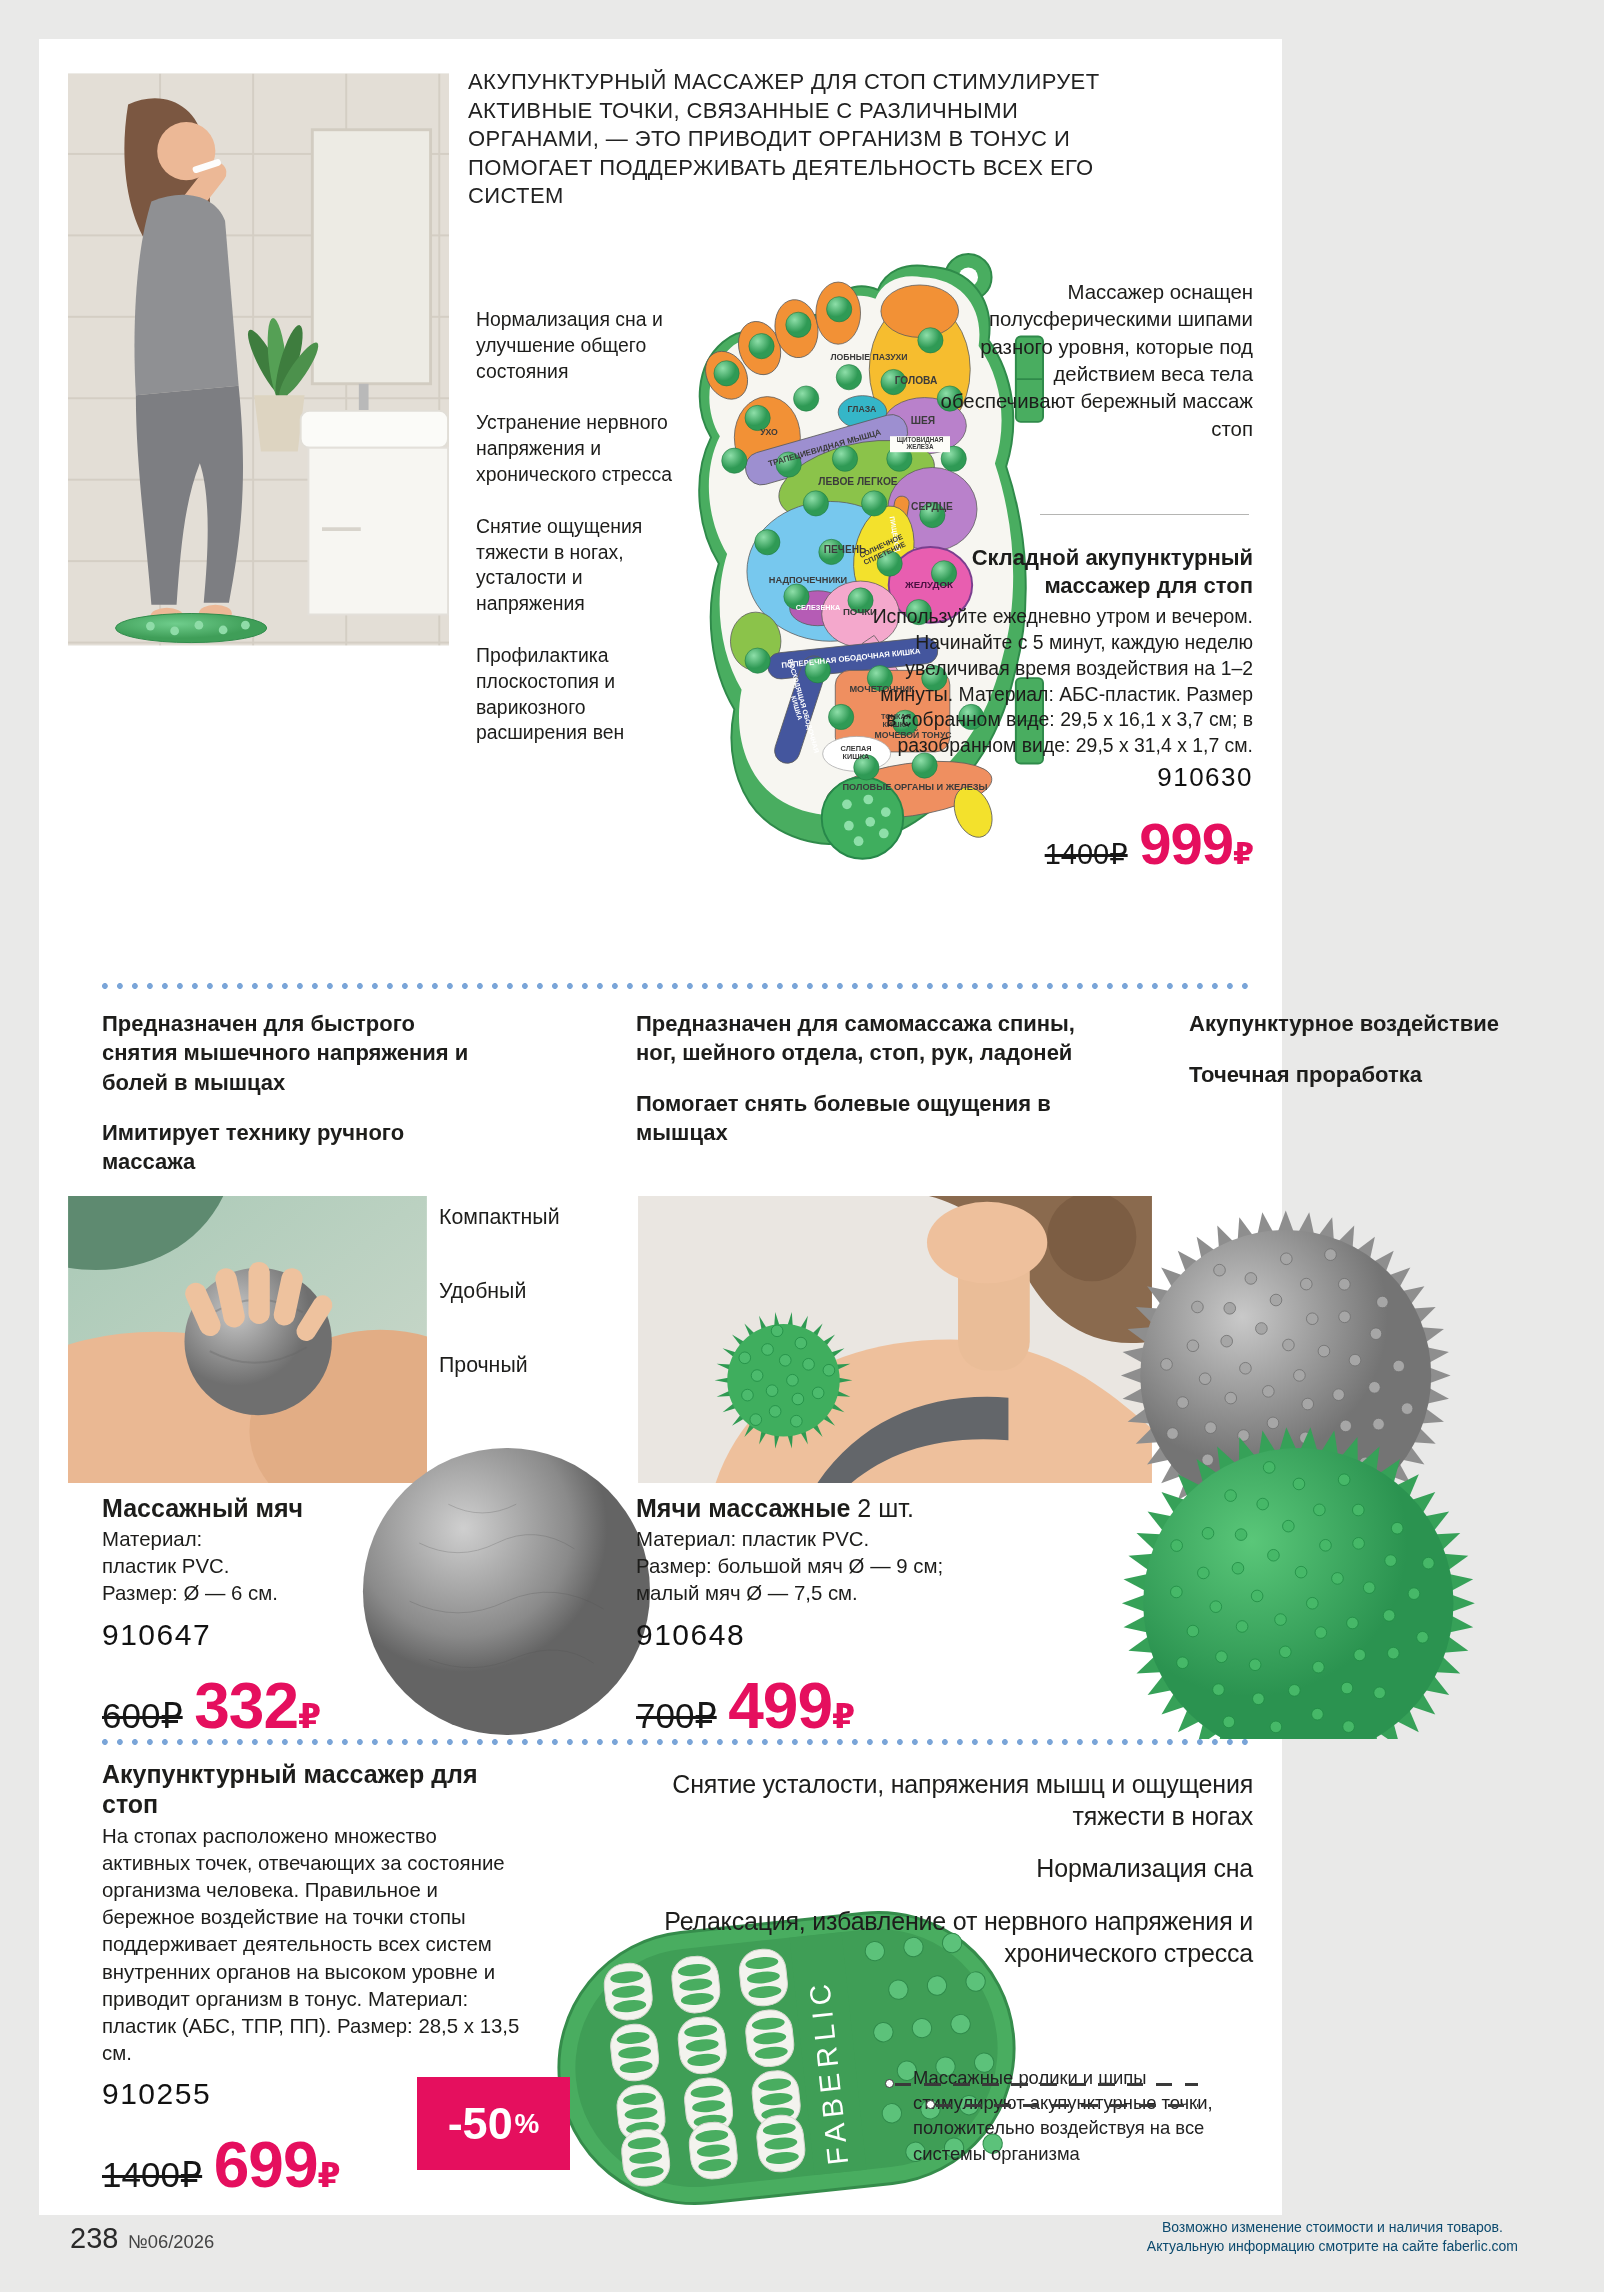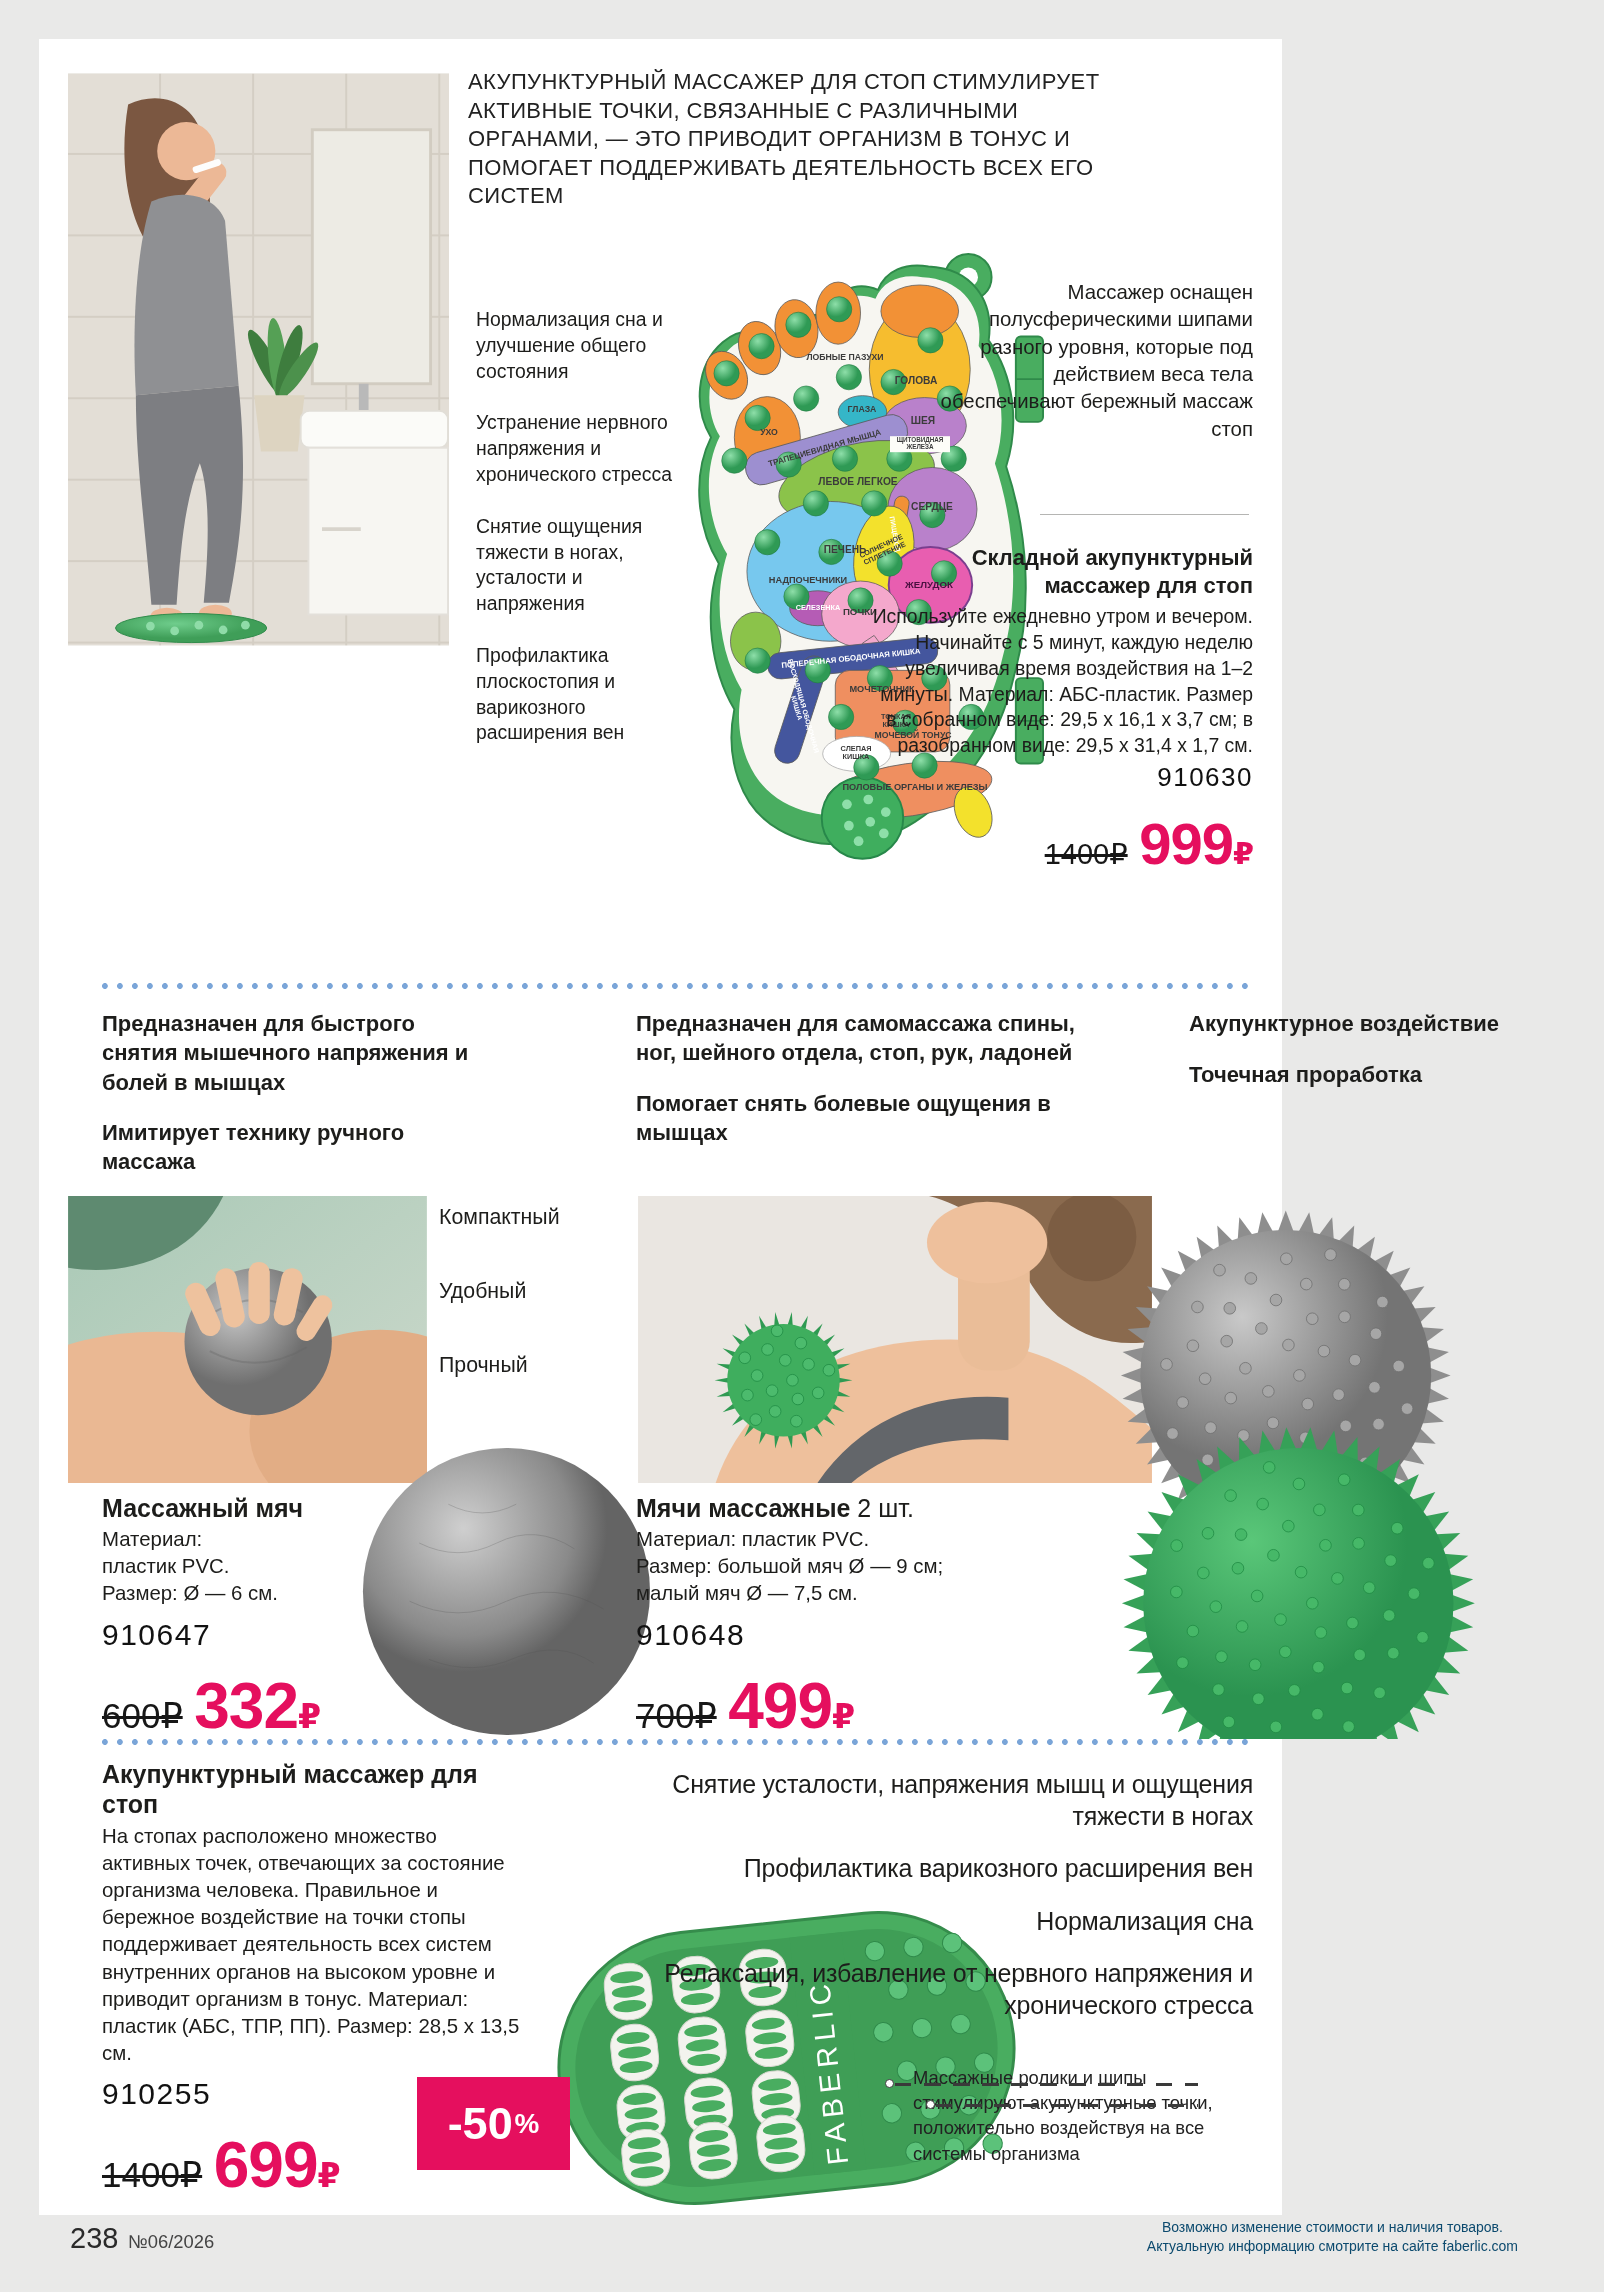"ЛОБНЫЕ ПАЗУХИ" div.fz { left: 204px -> 228px }
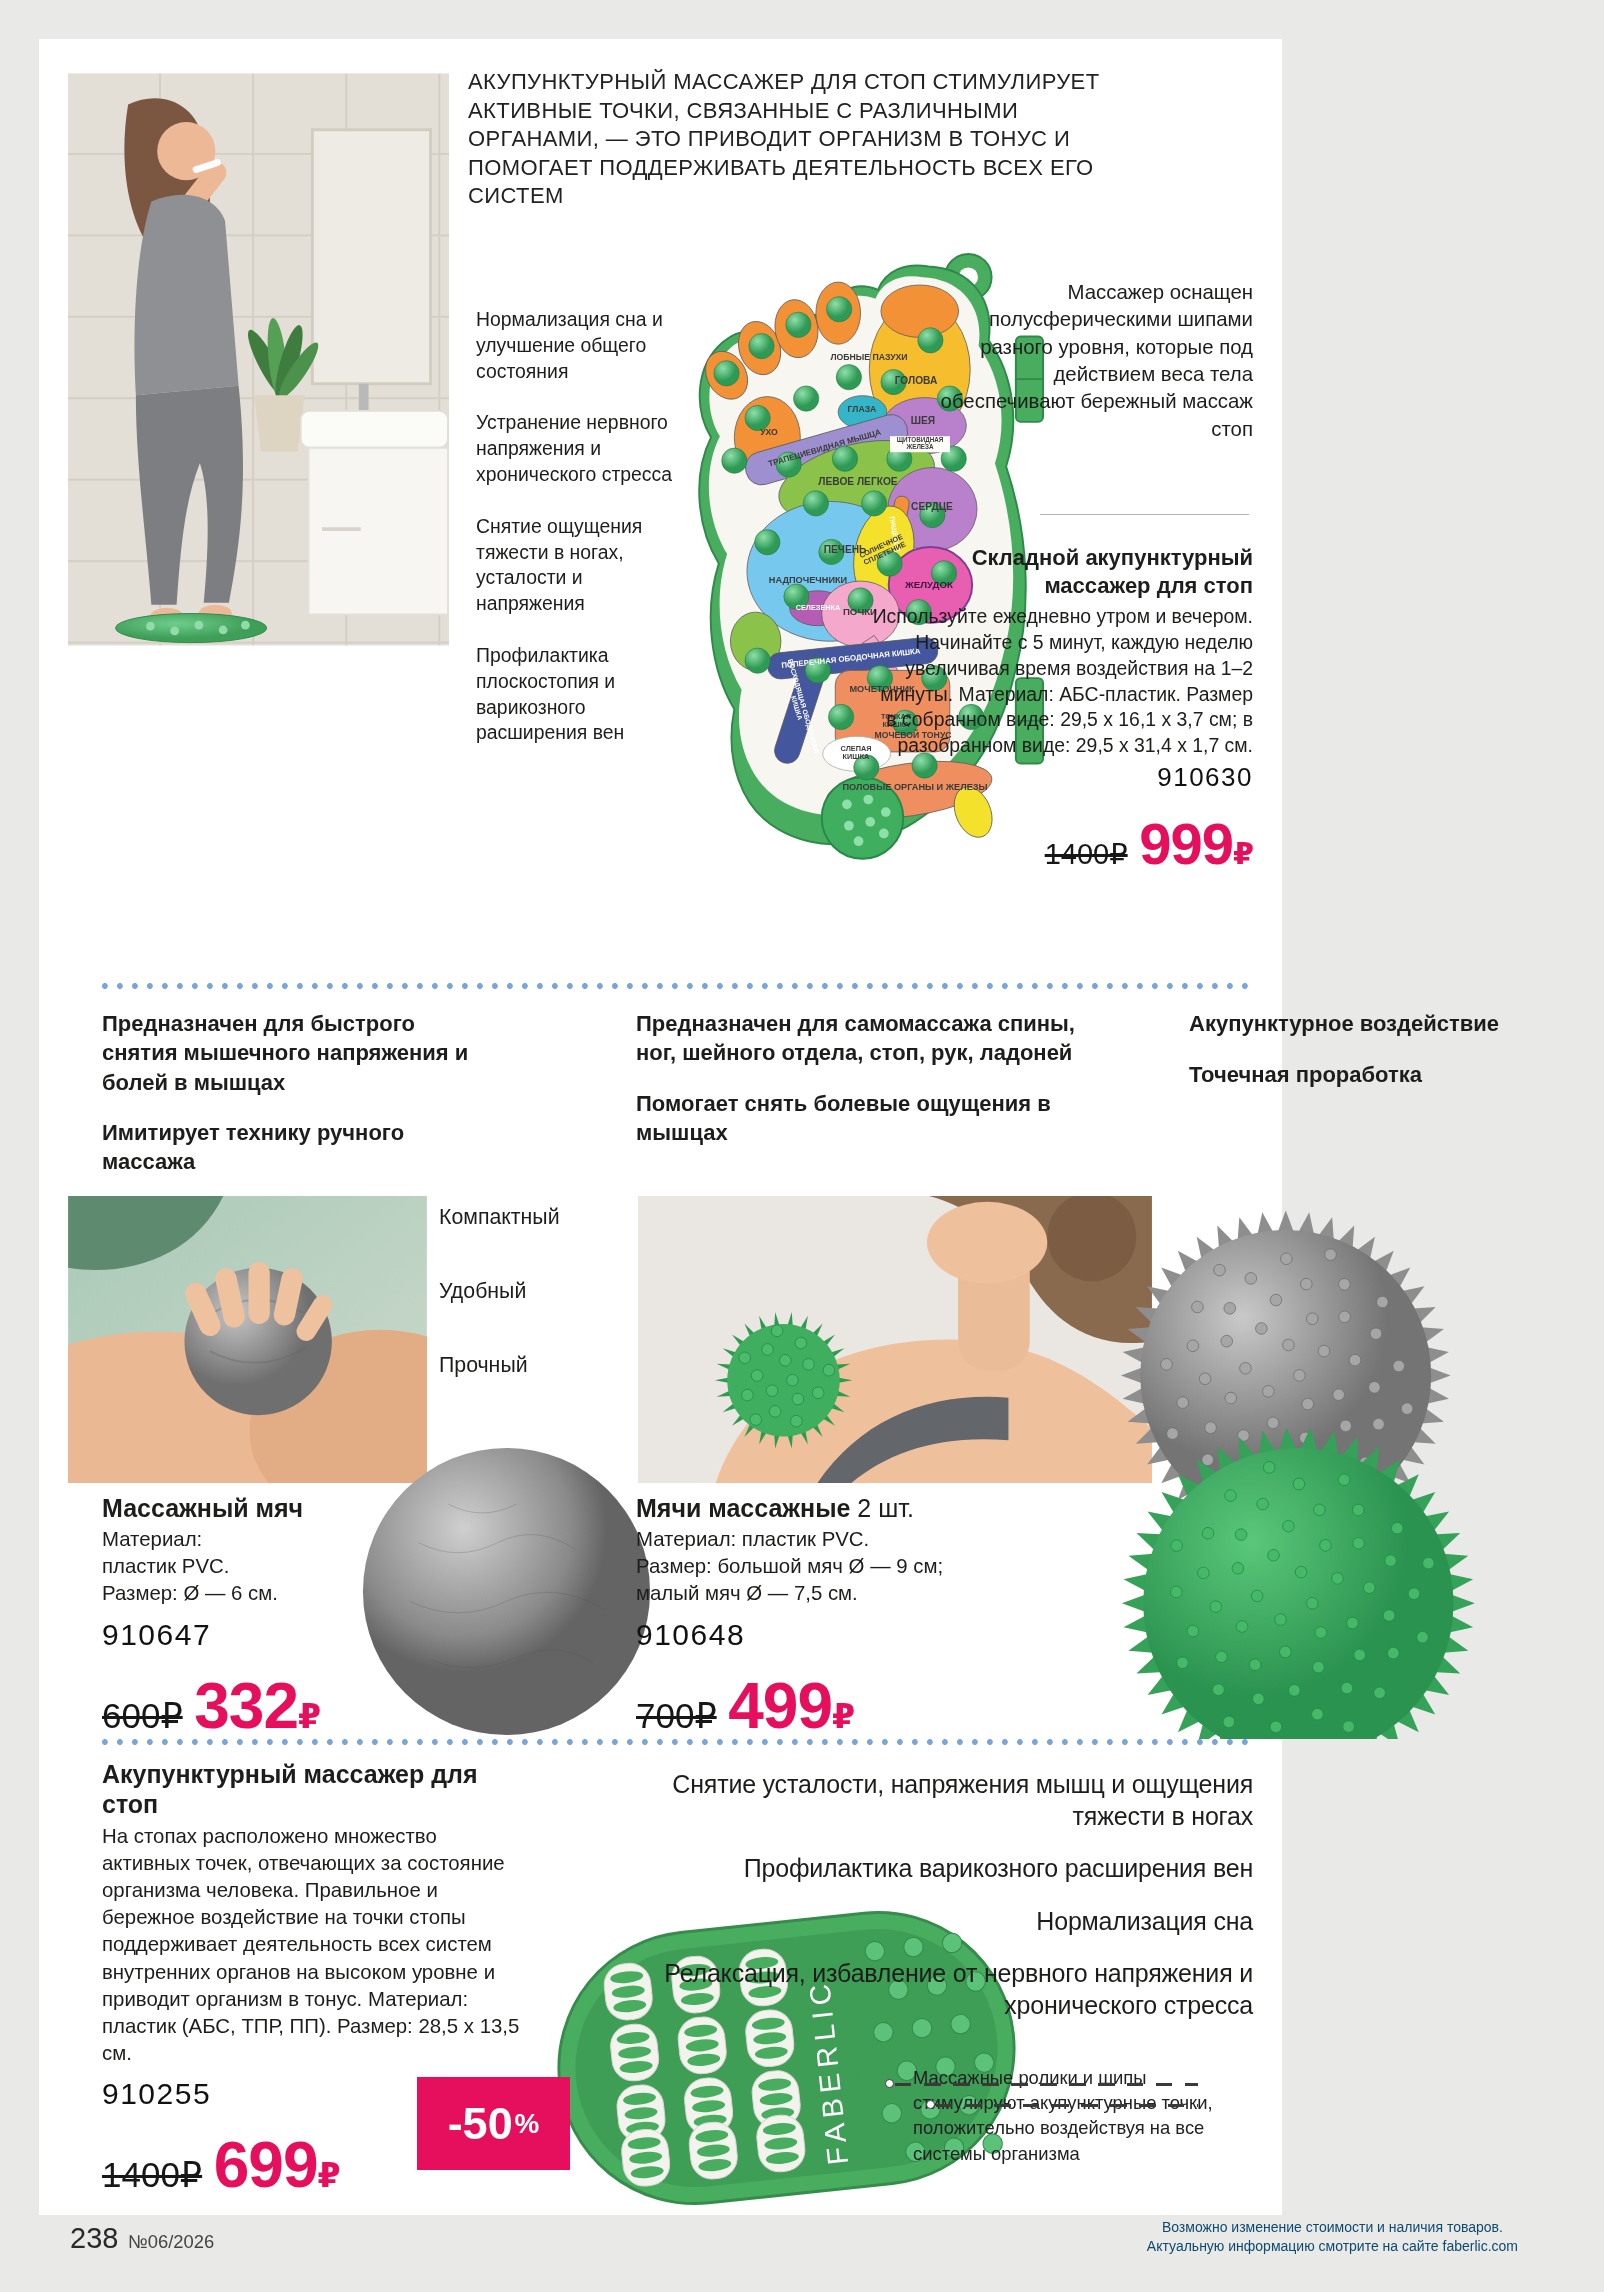"Профилактика варикозного расширения вен" p { html: <p>Профилактика варикозного расширения вен</p> -> none }
